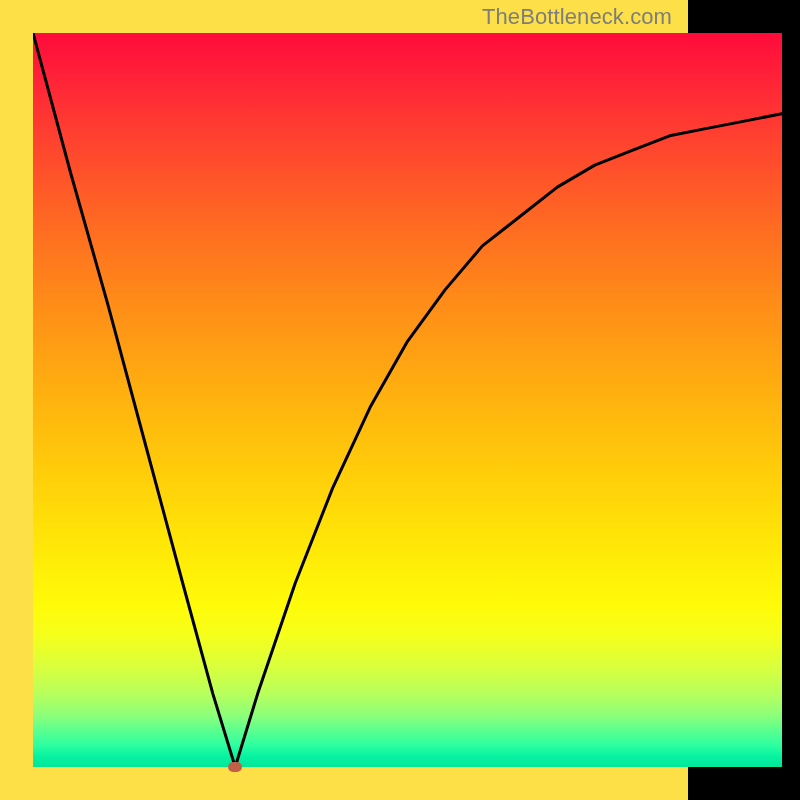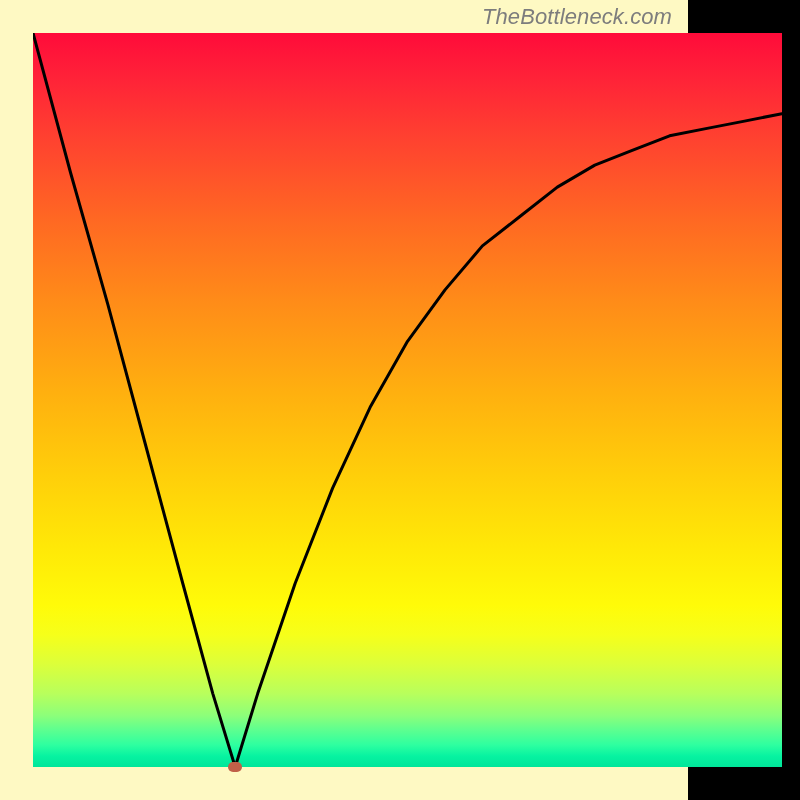"TheBottleneck.com" .frame { background: #fef9c3 -> #fde047; font-style: italic -> none }
